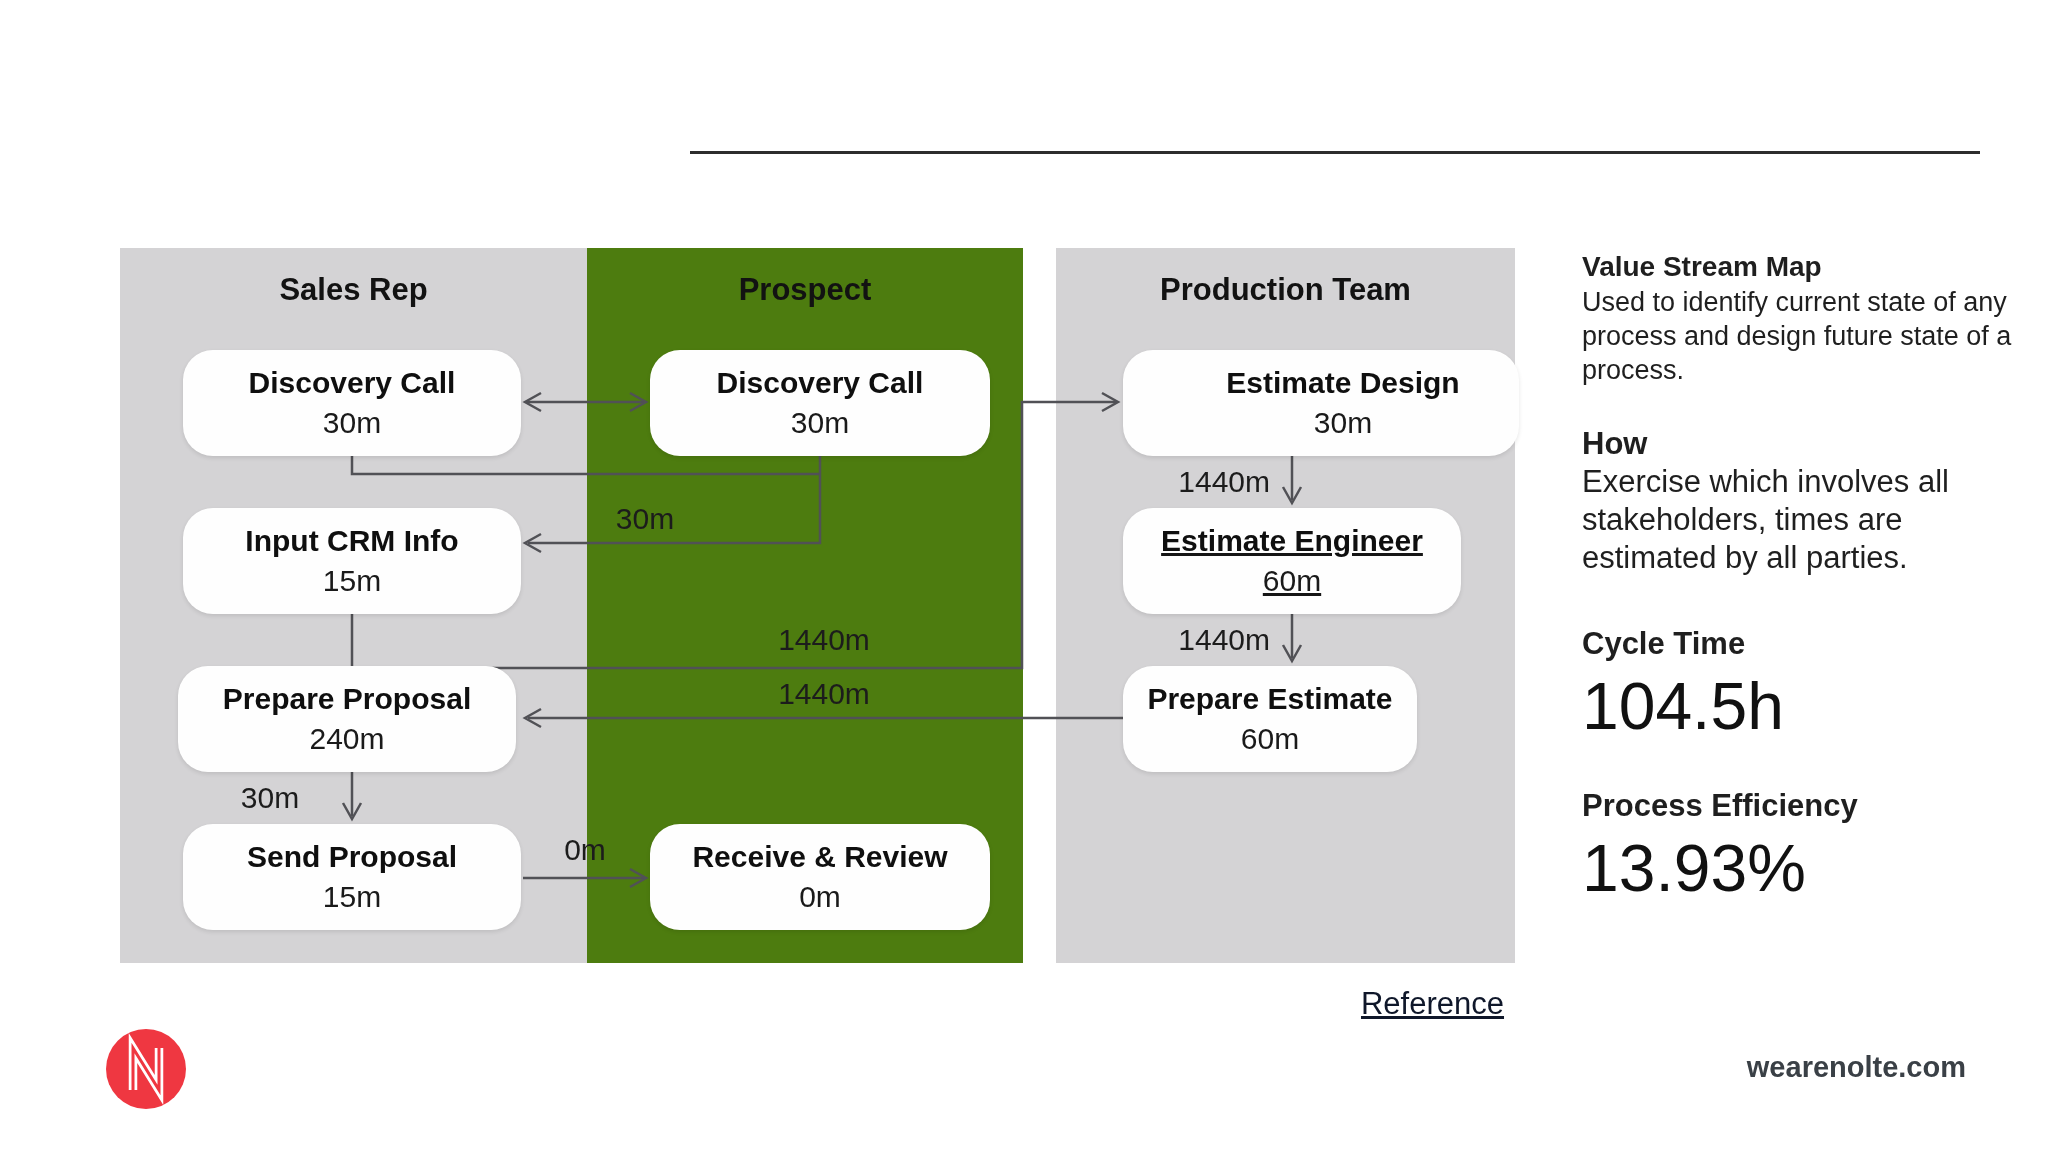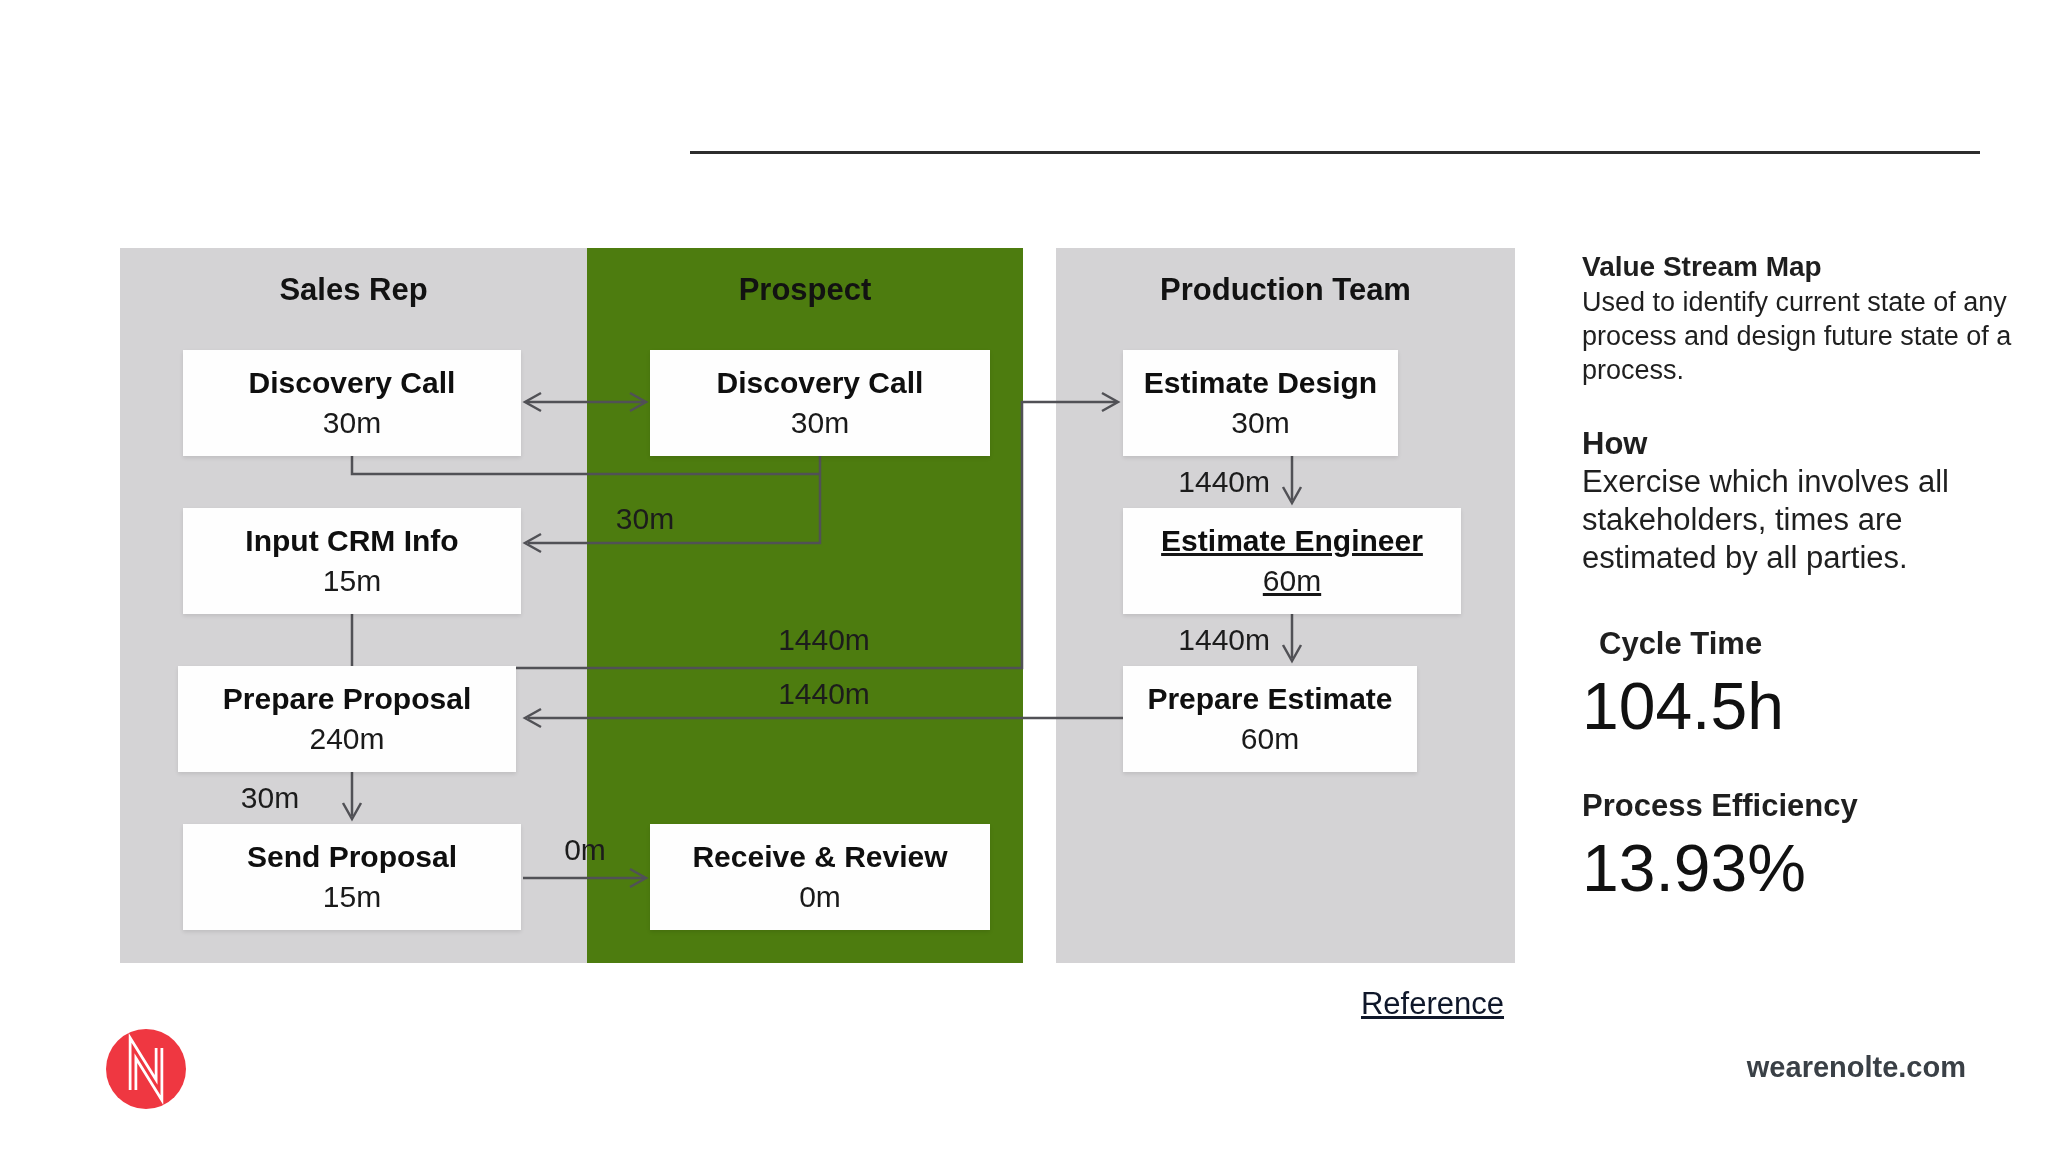"Discovery Call" .node { border-radius: none -> 30px }
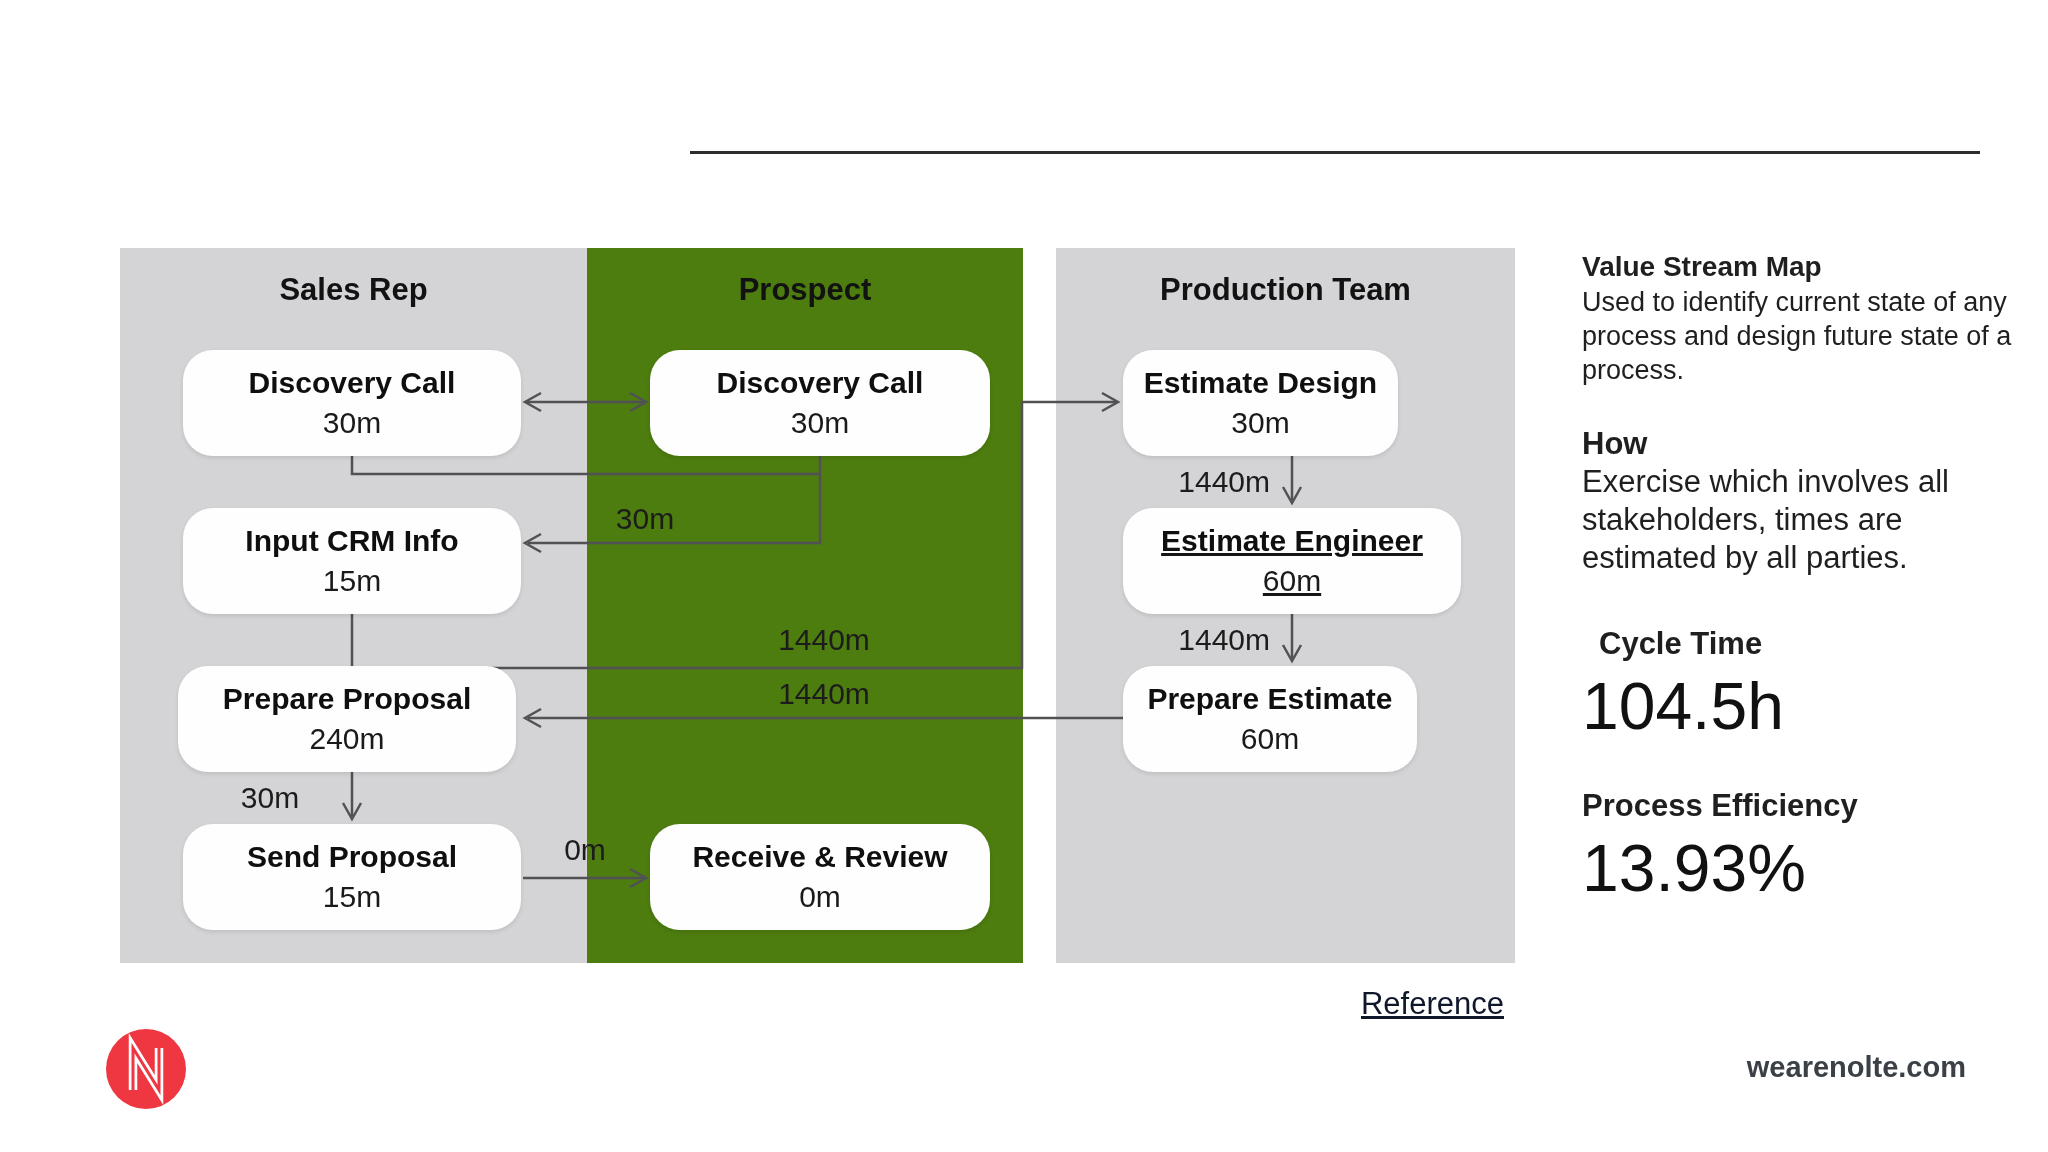"Estimate Design" #n-ed { padding-left: none -> 44px; width: 275px -> 352px }
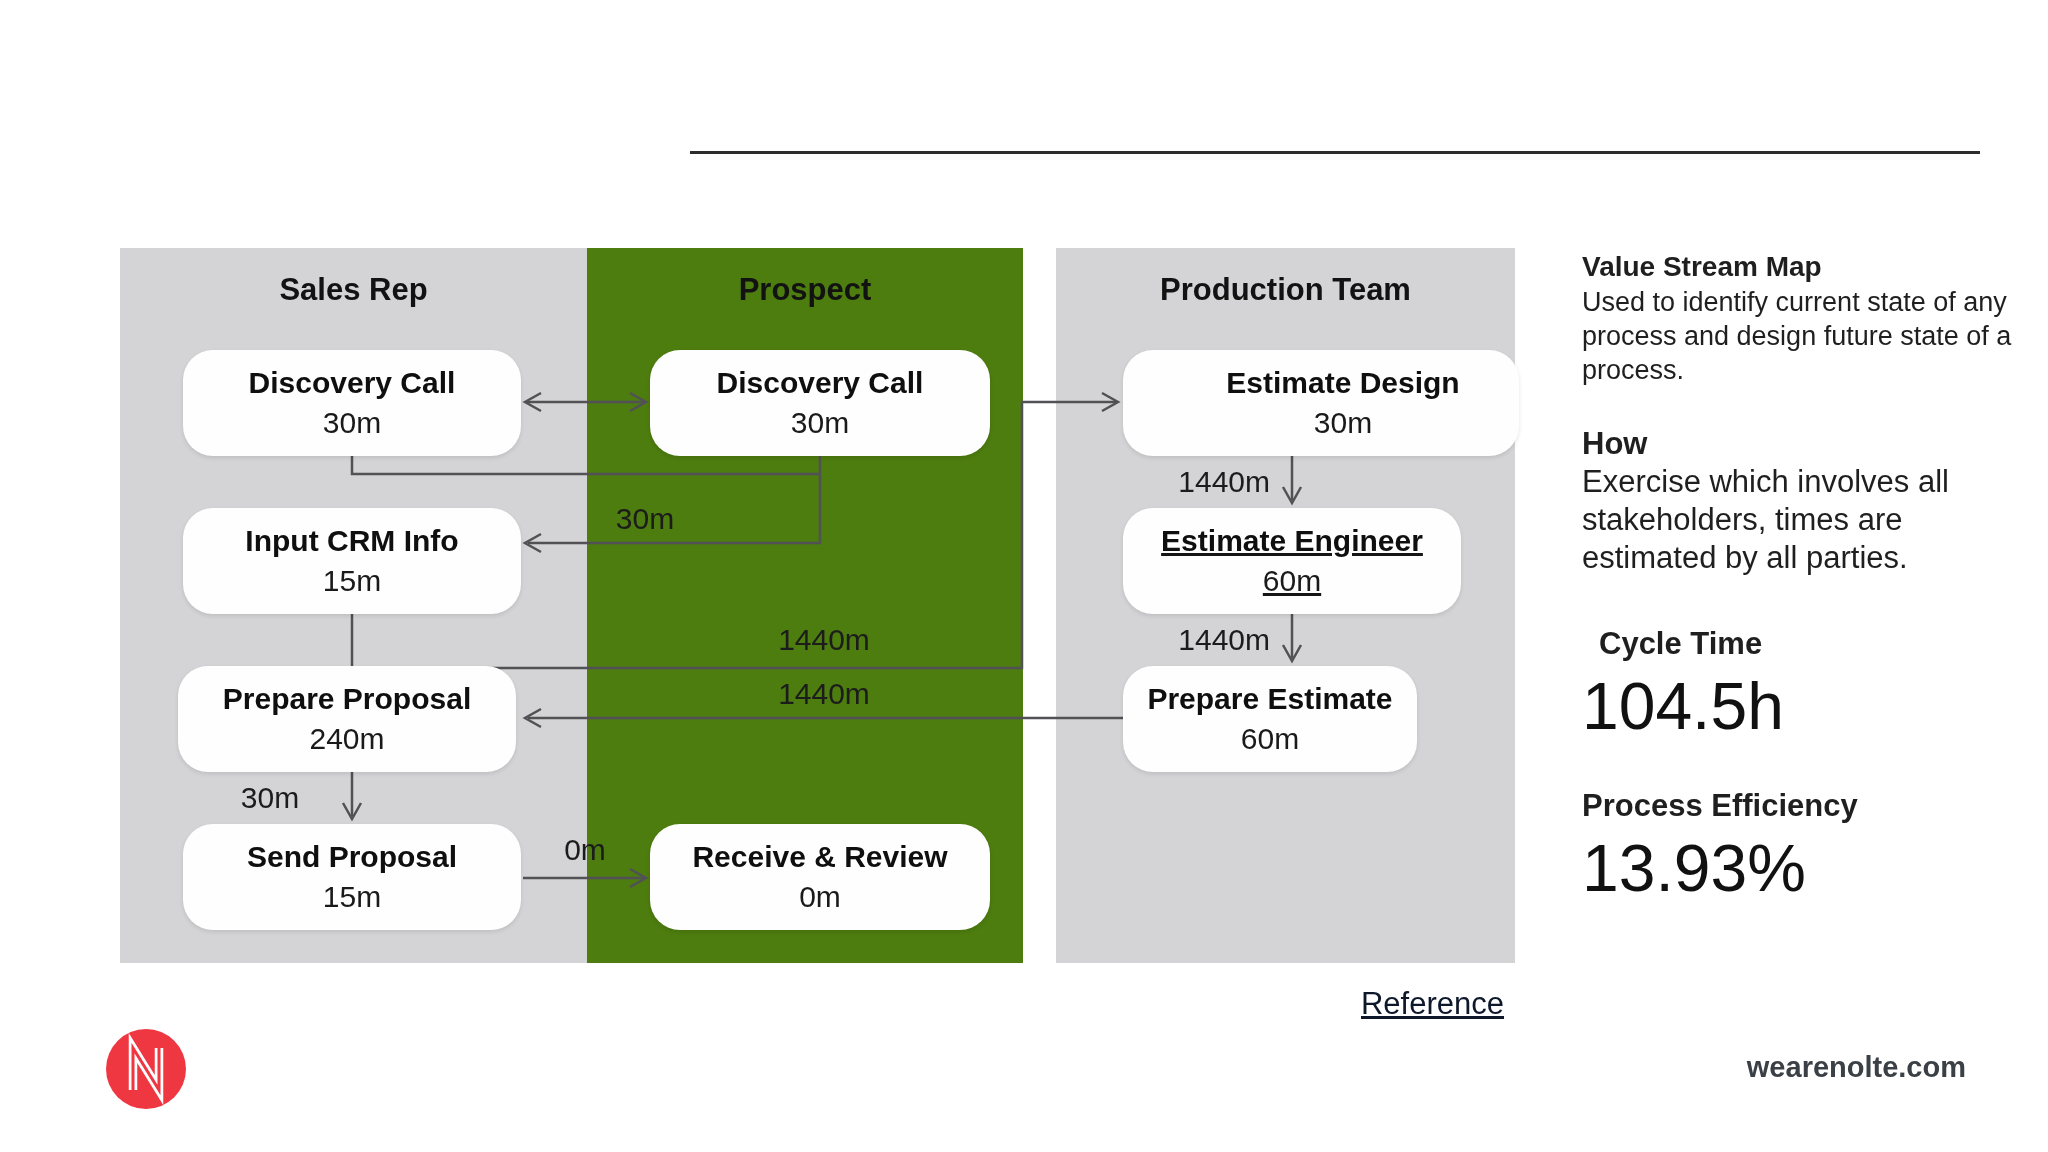"Cycle Time" .sb-metric-label.cycle { margin-left: 17px -> none }
